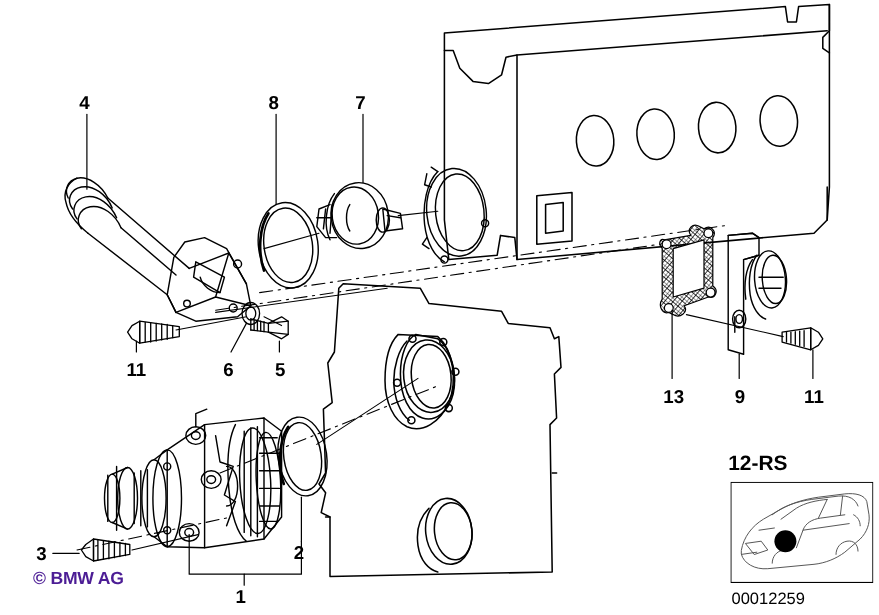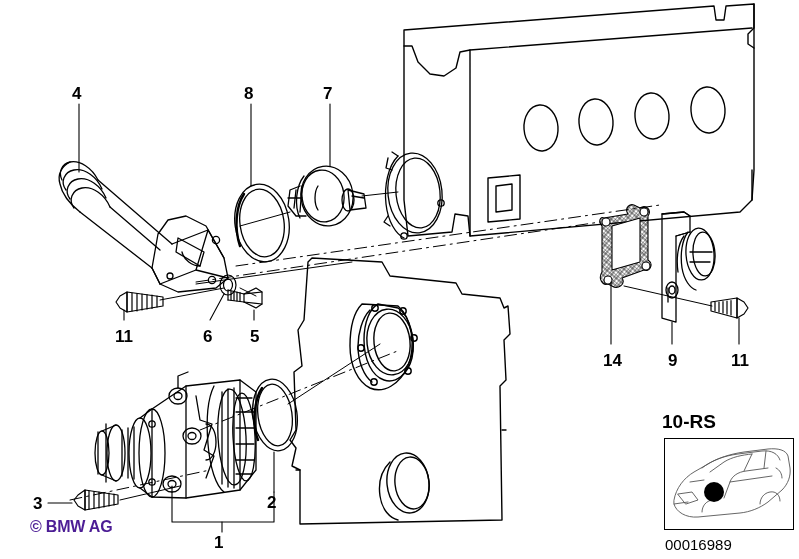"14" div.callout { text: 14 -> 13 }
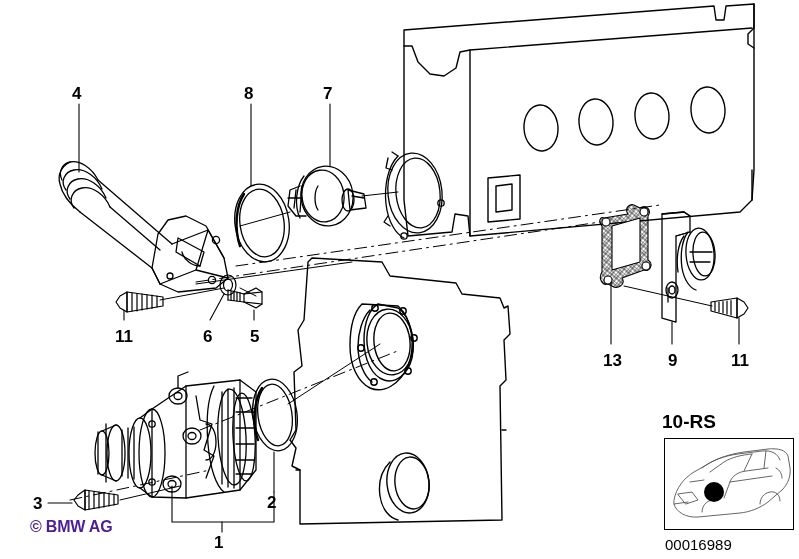"10-RS" div { text: 10-RS -> 12-RS }
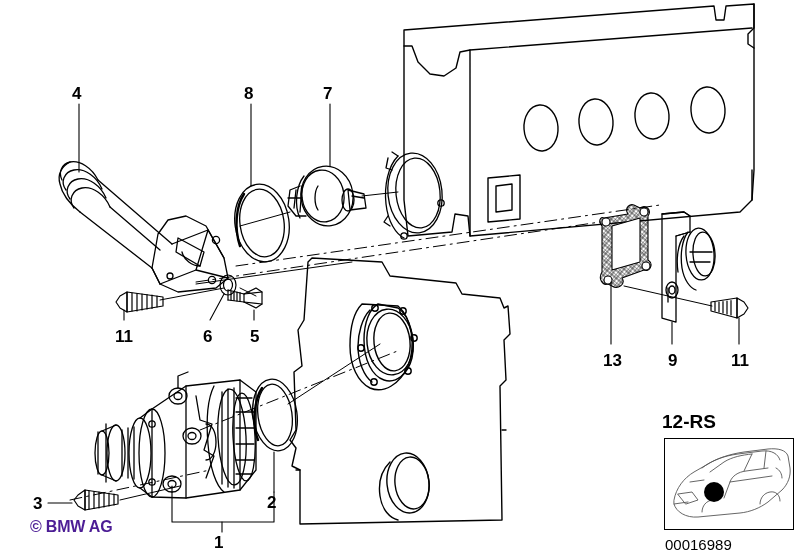"00016989" div { text: 00016989 -> 00012259 }
